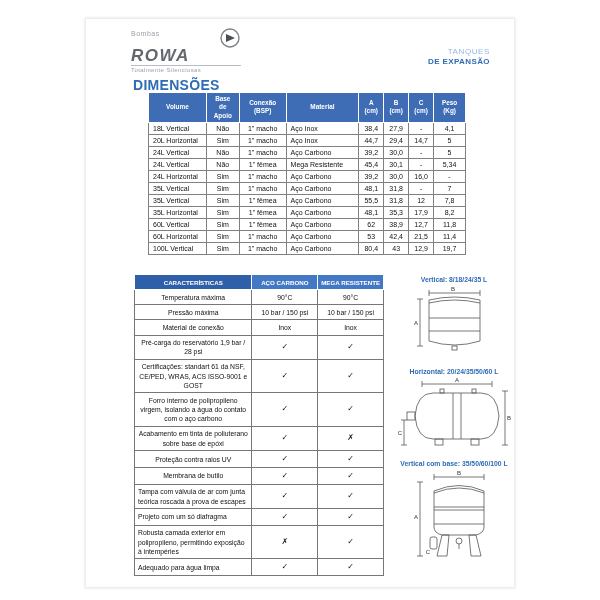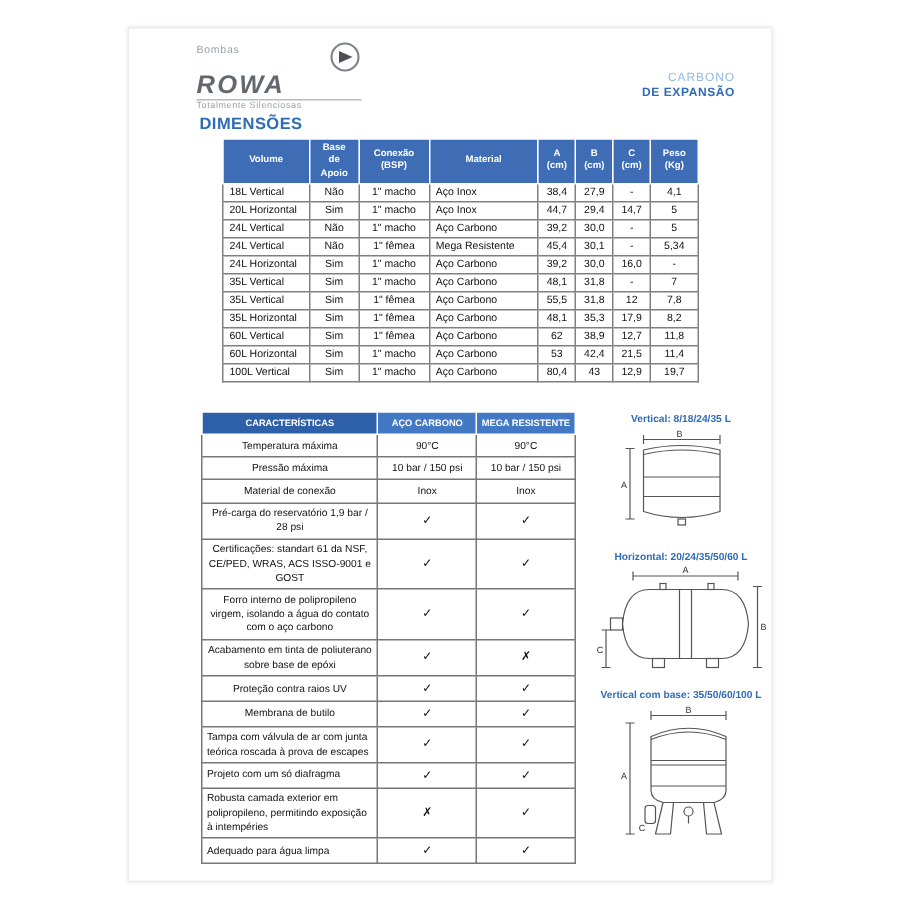"CARBONO" div.l1 { text: CARBONO -> TANQUES }
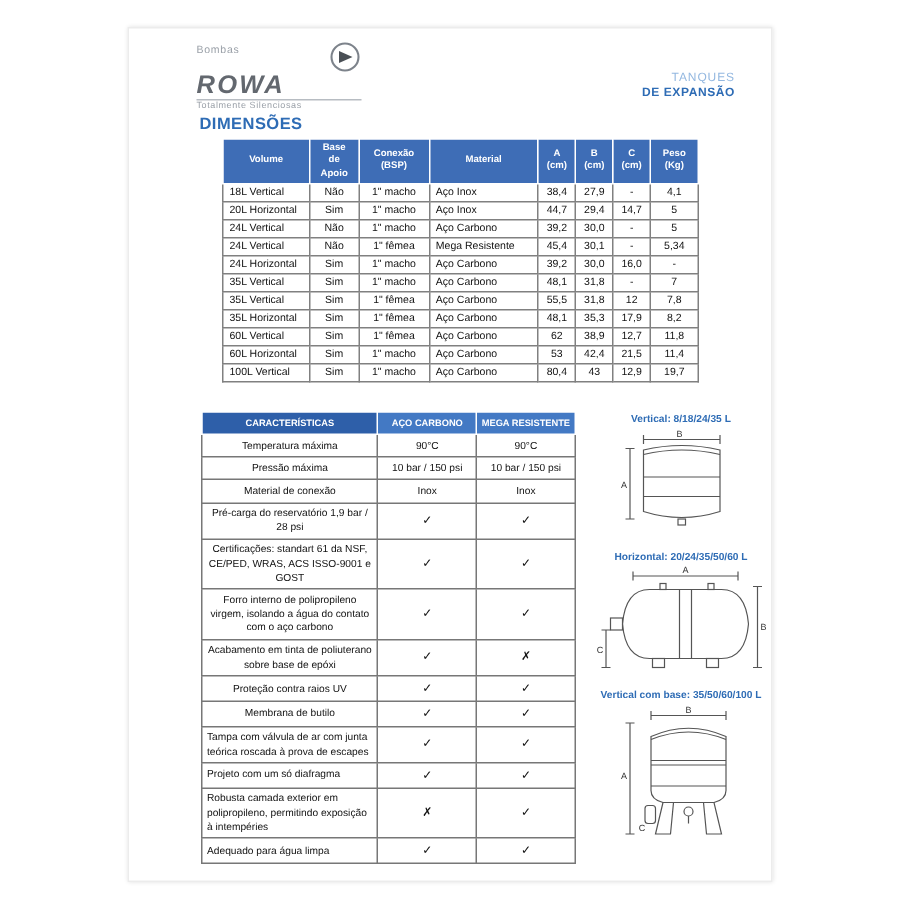"DIMENSÕES" .section-title { font-size: 11px -> 14px }
